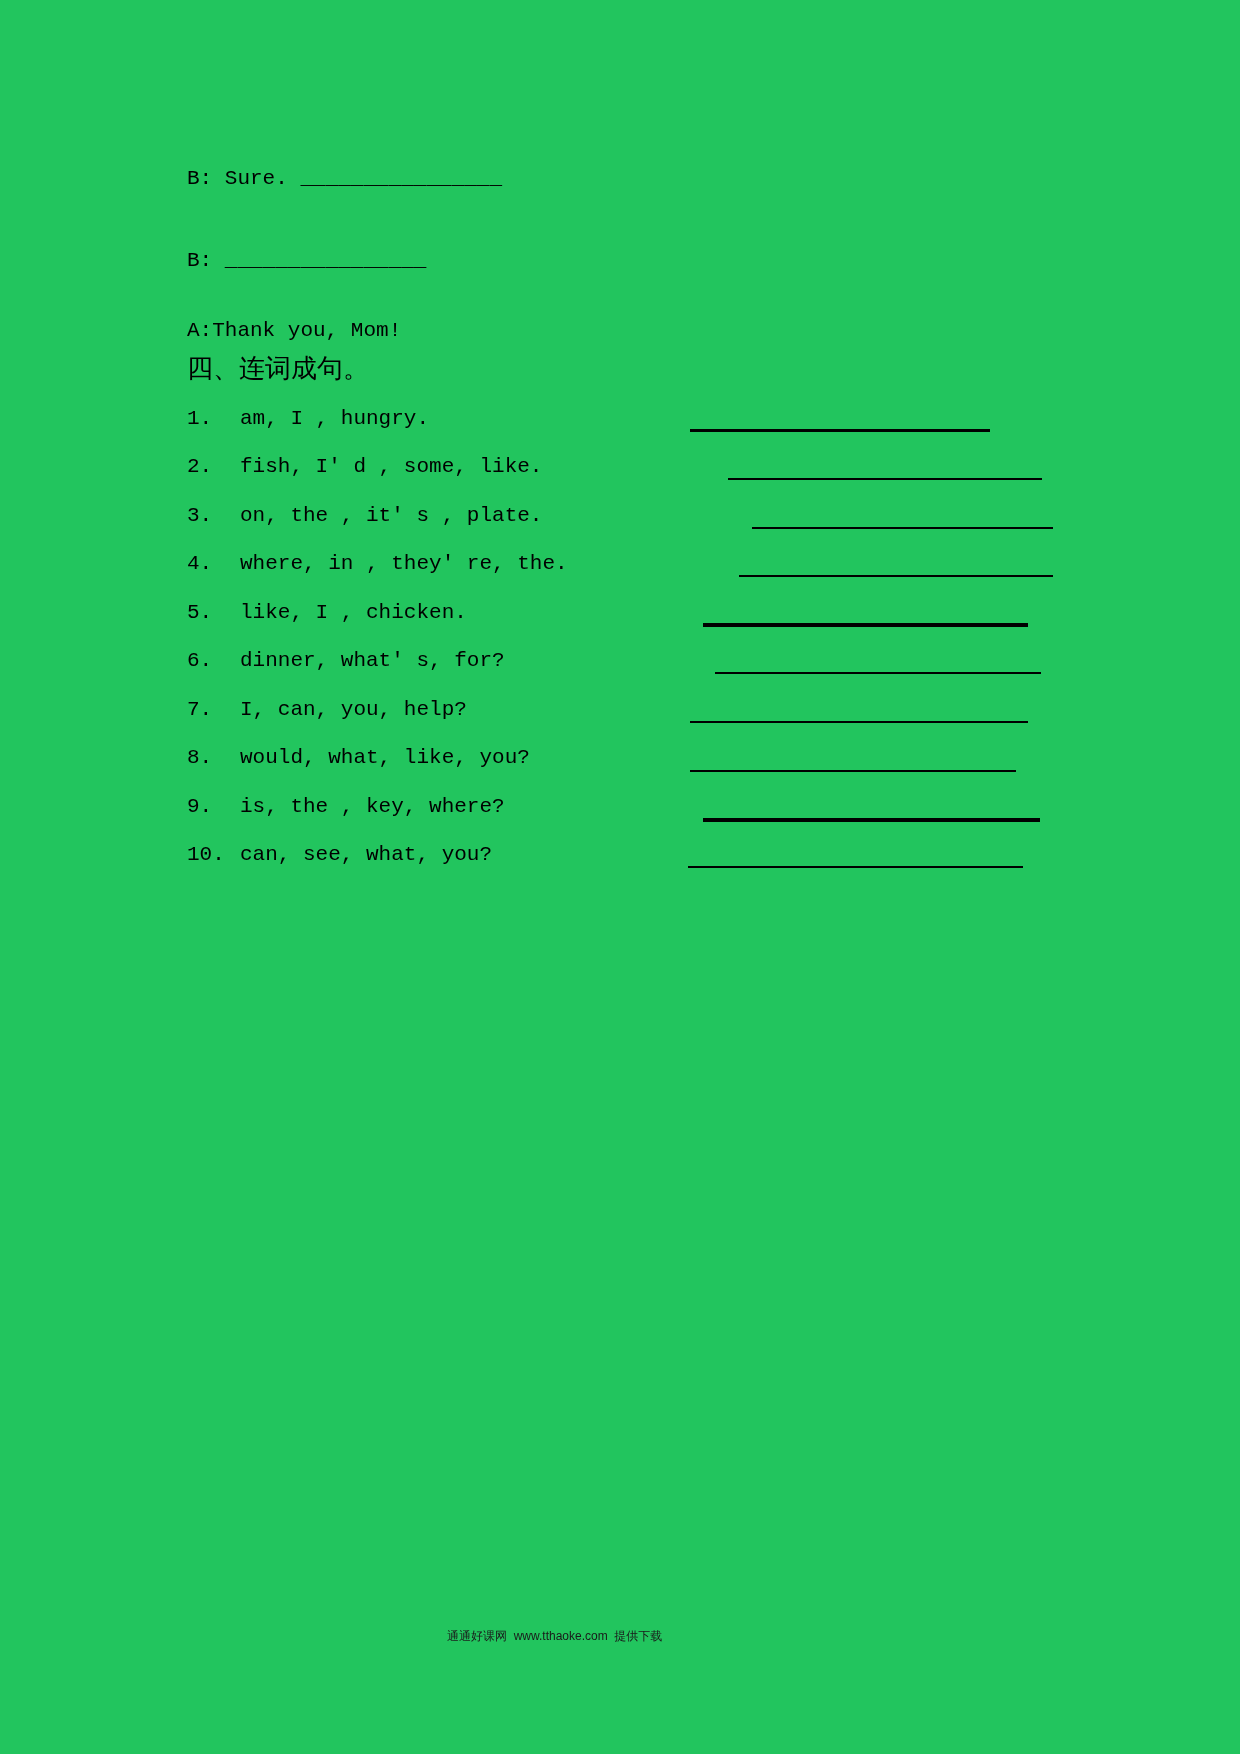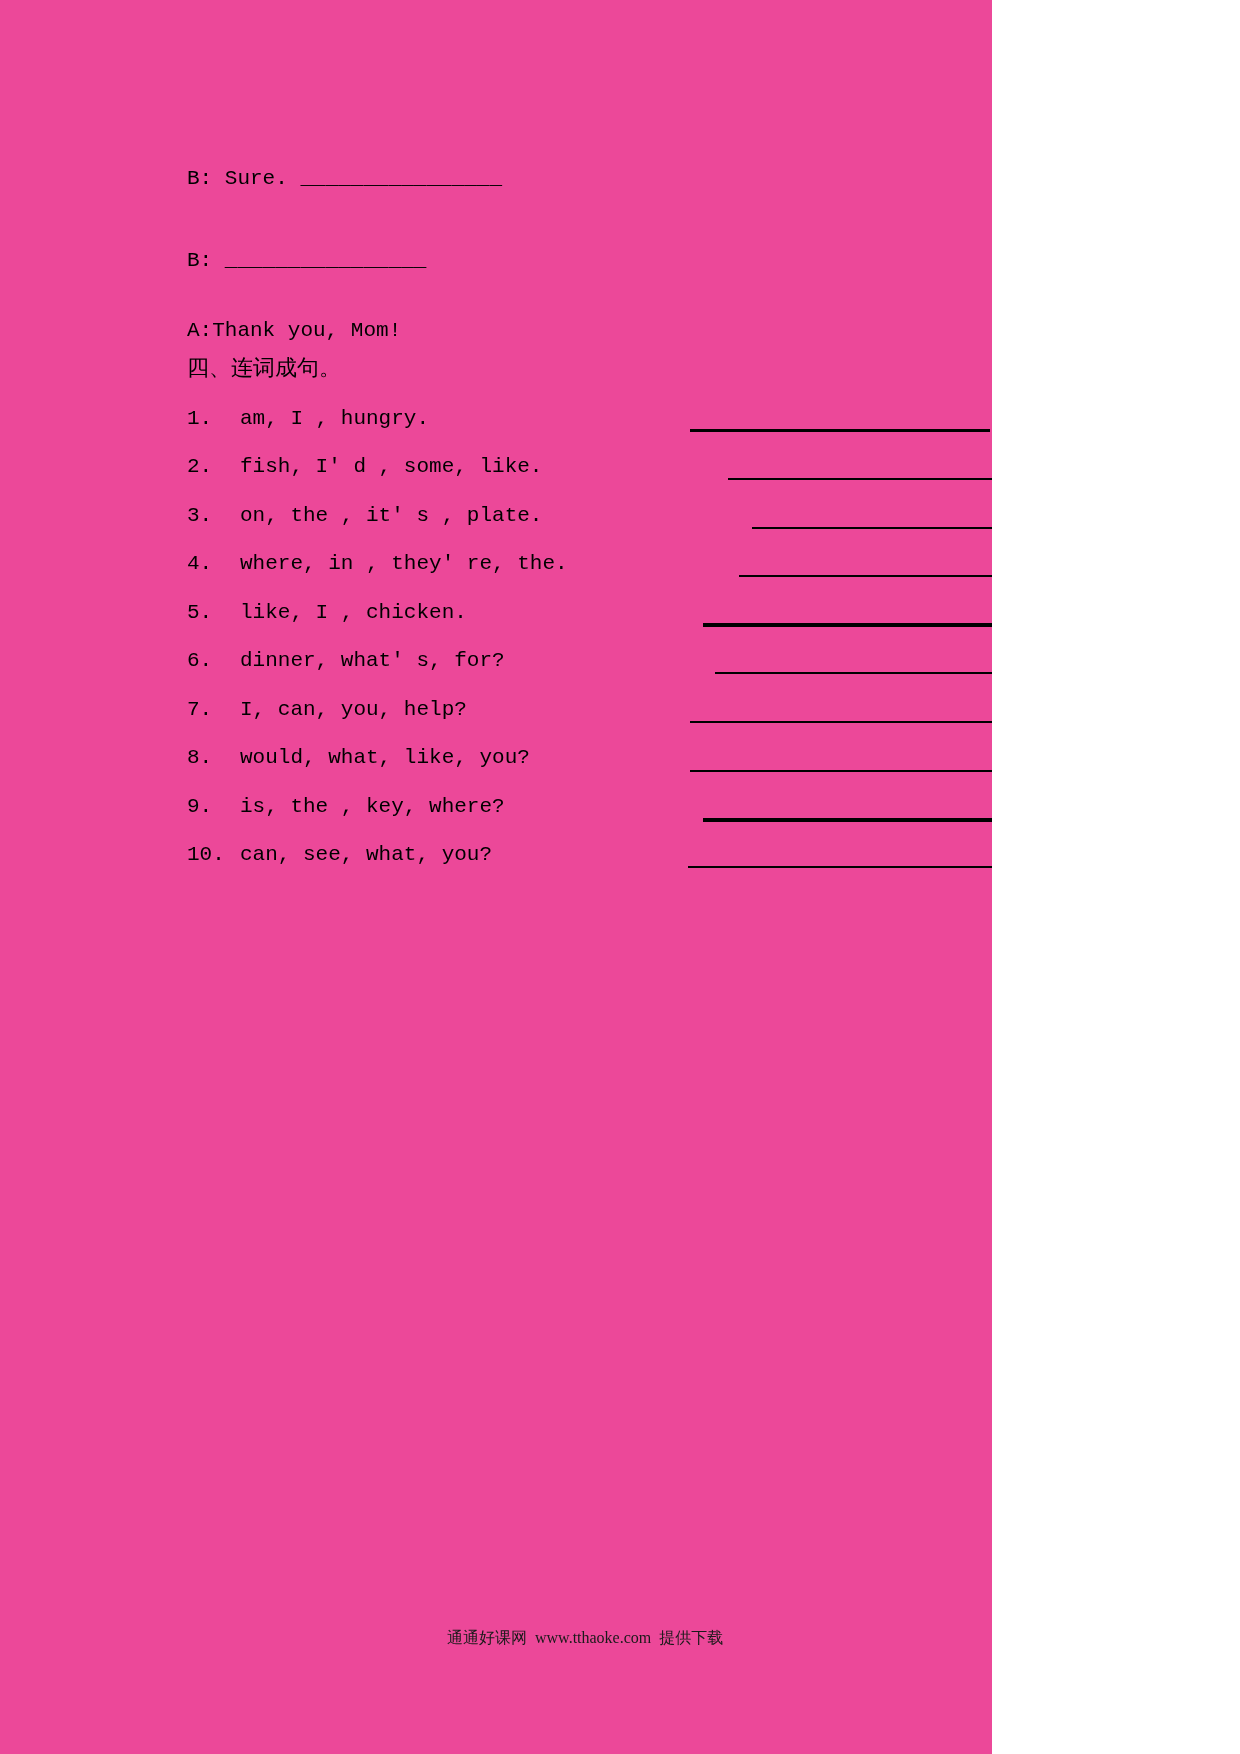"B: Sure. ________________" .page { background: #ec4899 -> #22c55e; width: 992px -> 1240px }
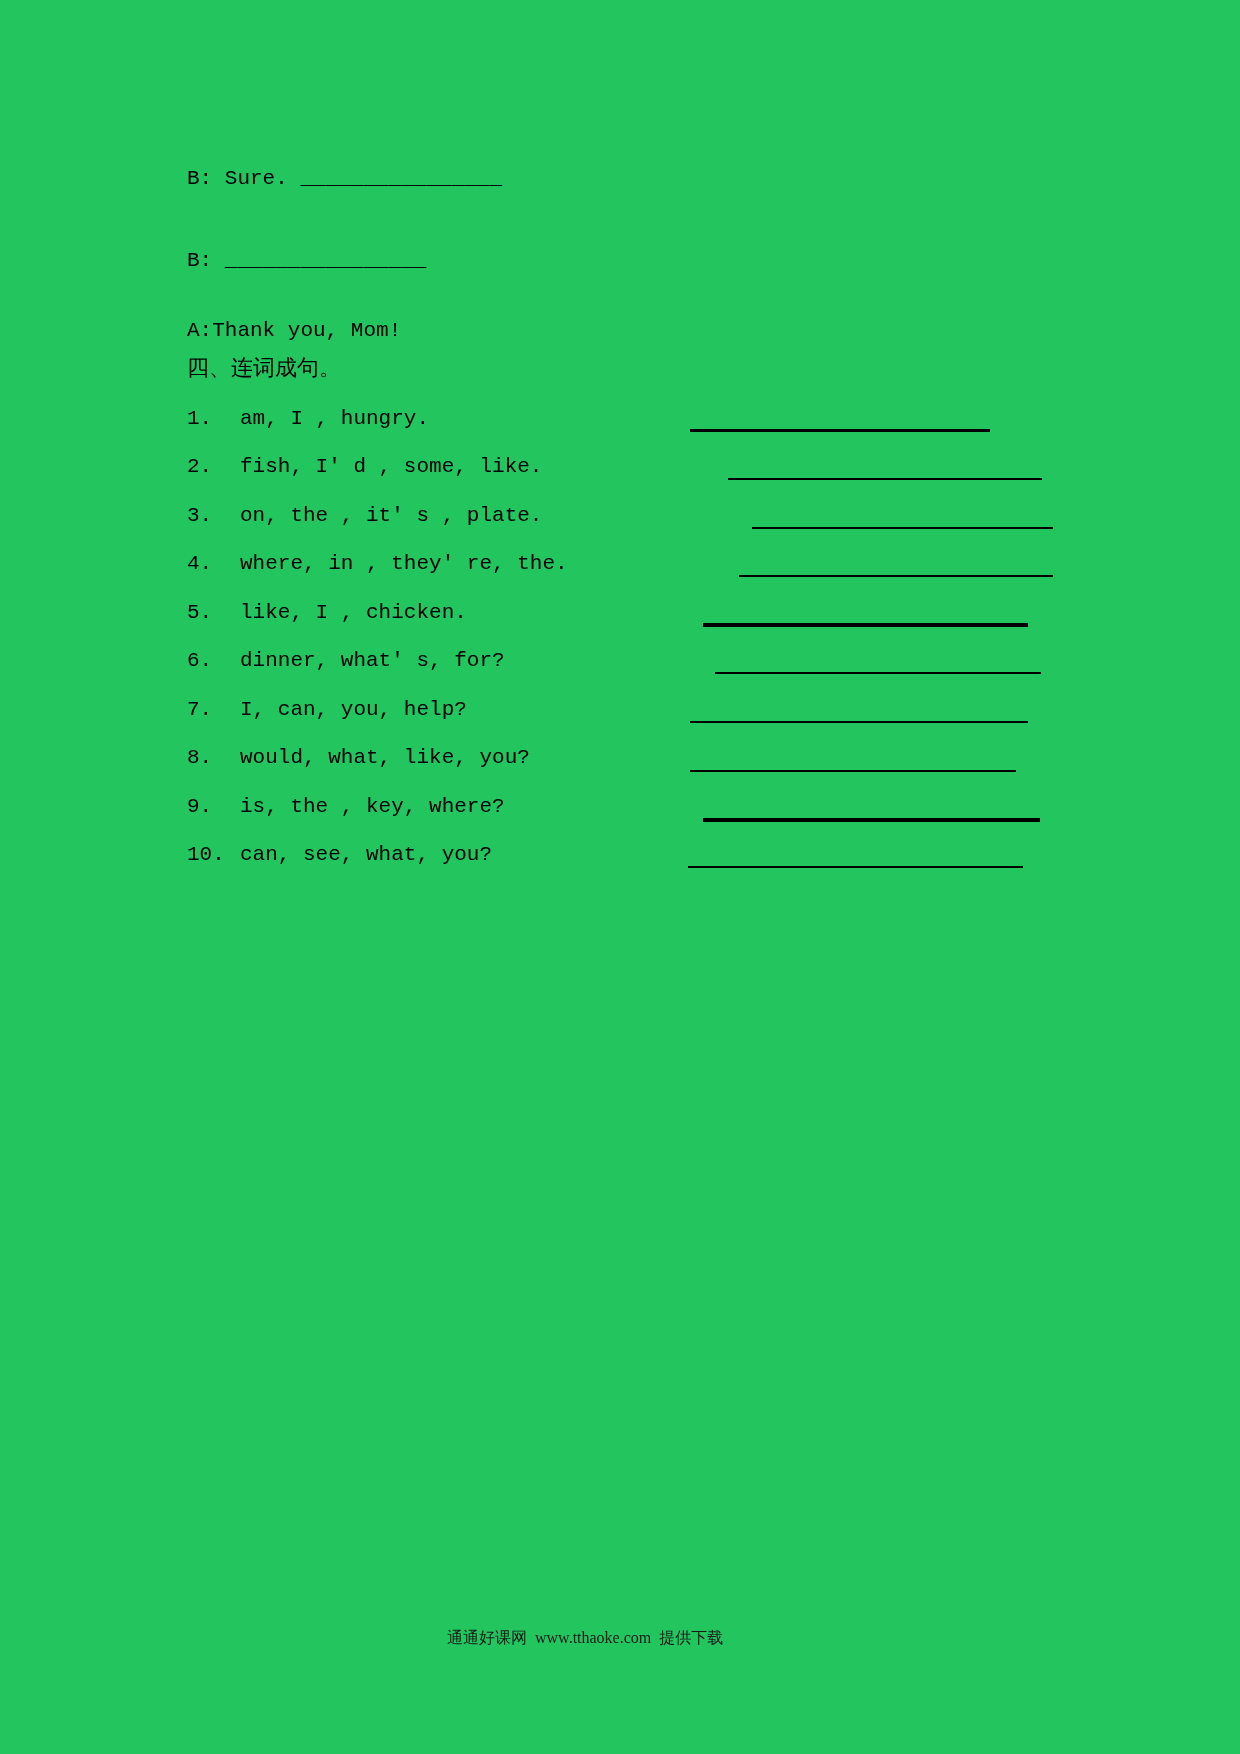"四、连词成句。" .section-title { font-size: 22px -> 26px }
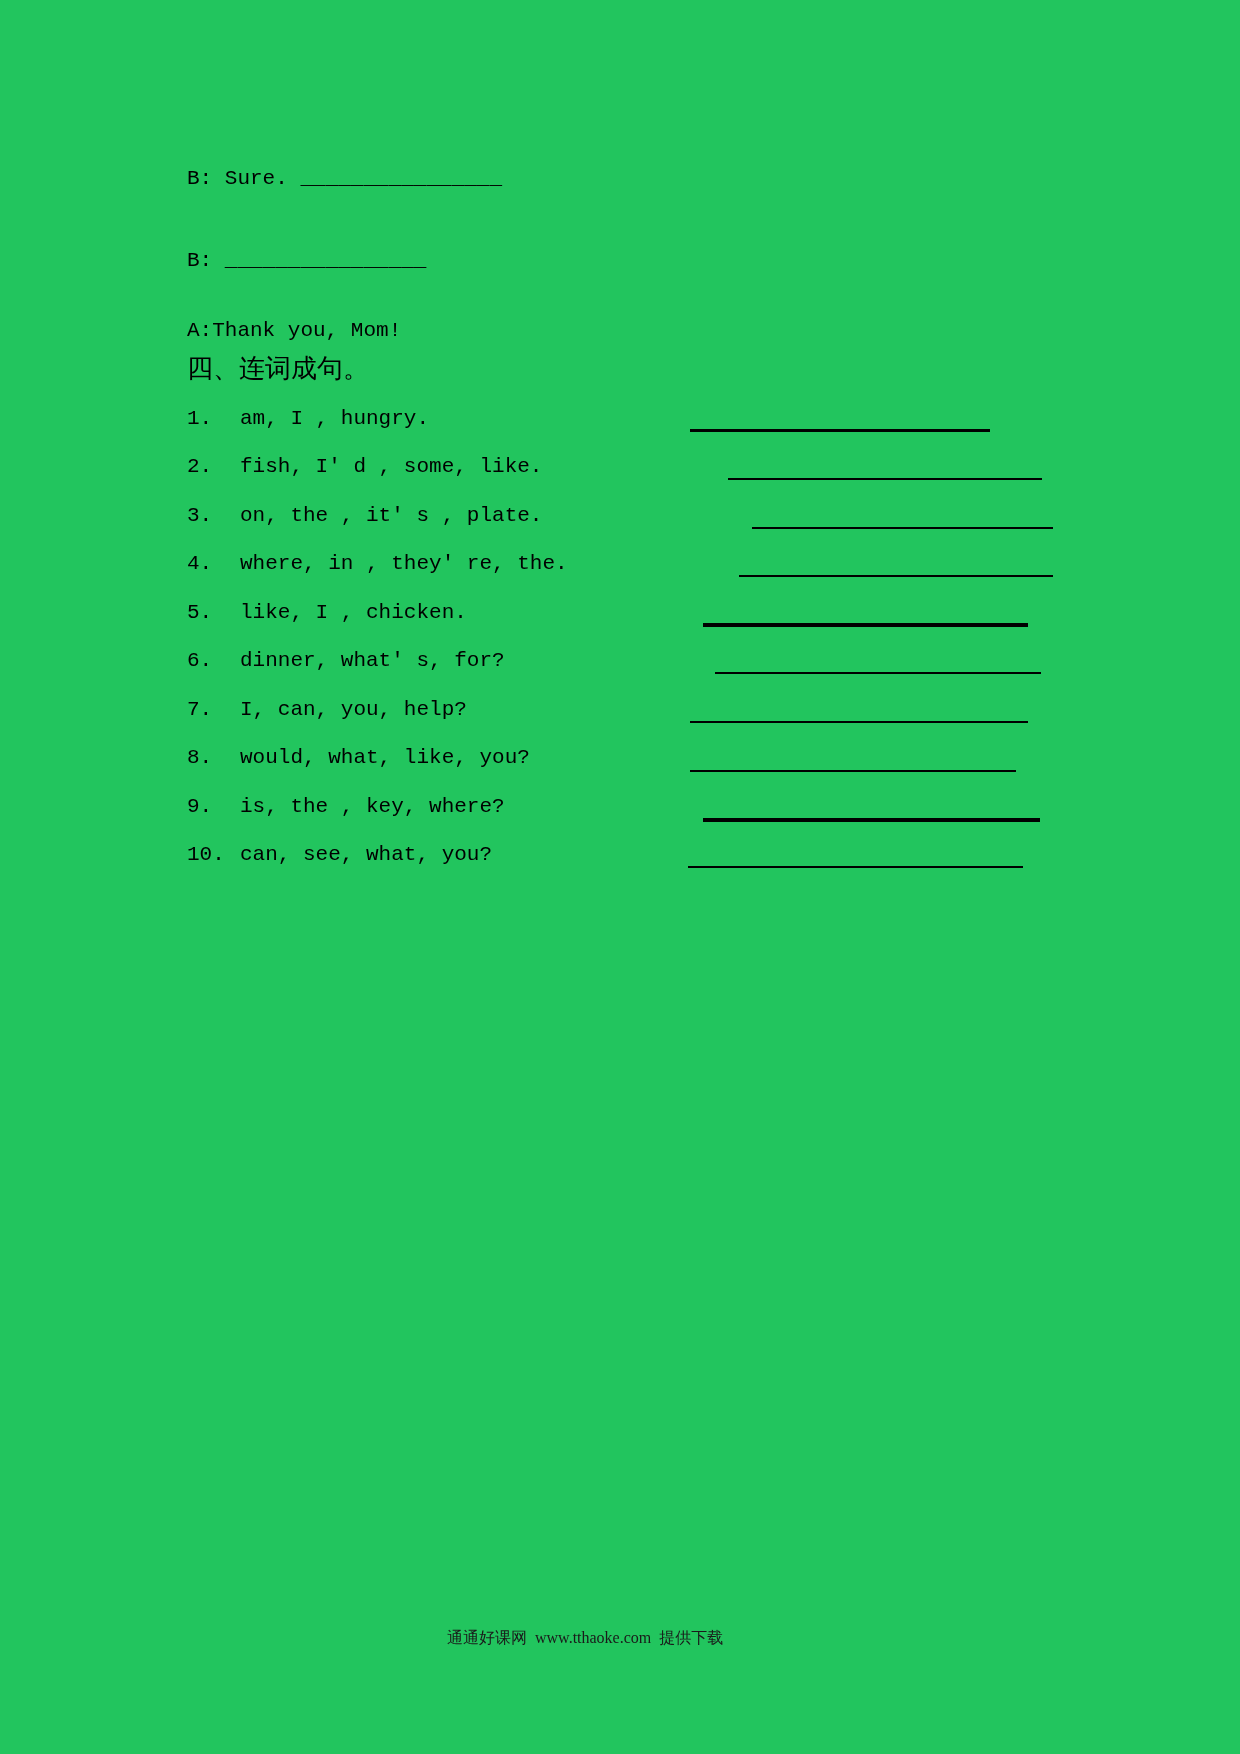"通通好课网 www.tthaoke.com 提供下载" .footer { font-family: Liberation Serif, serif -> Liberation Sans, sans-serif; font-size: 16px -> 12px }
